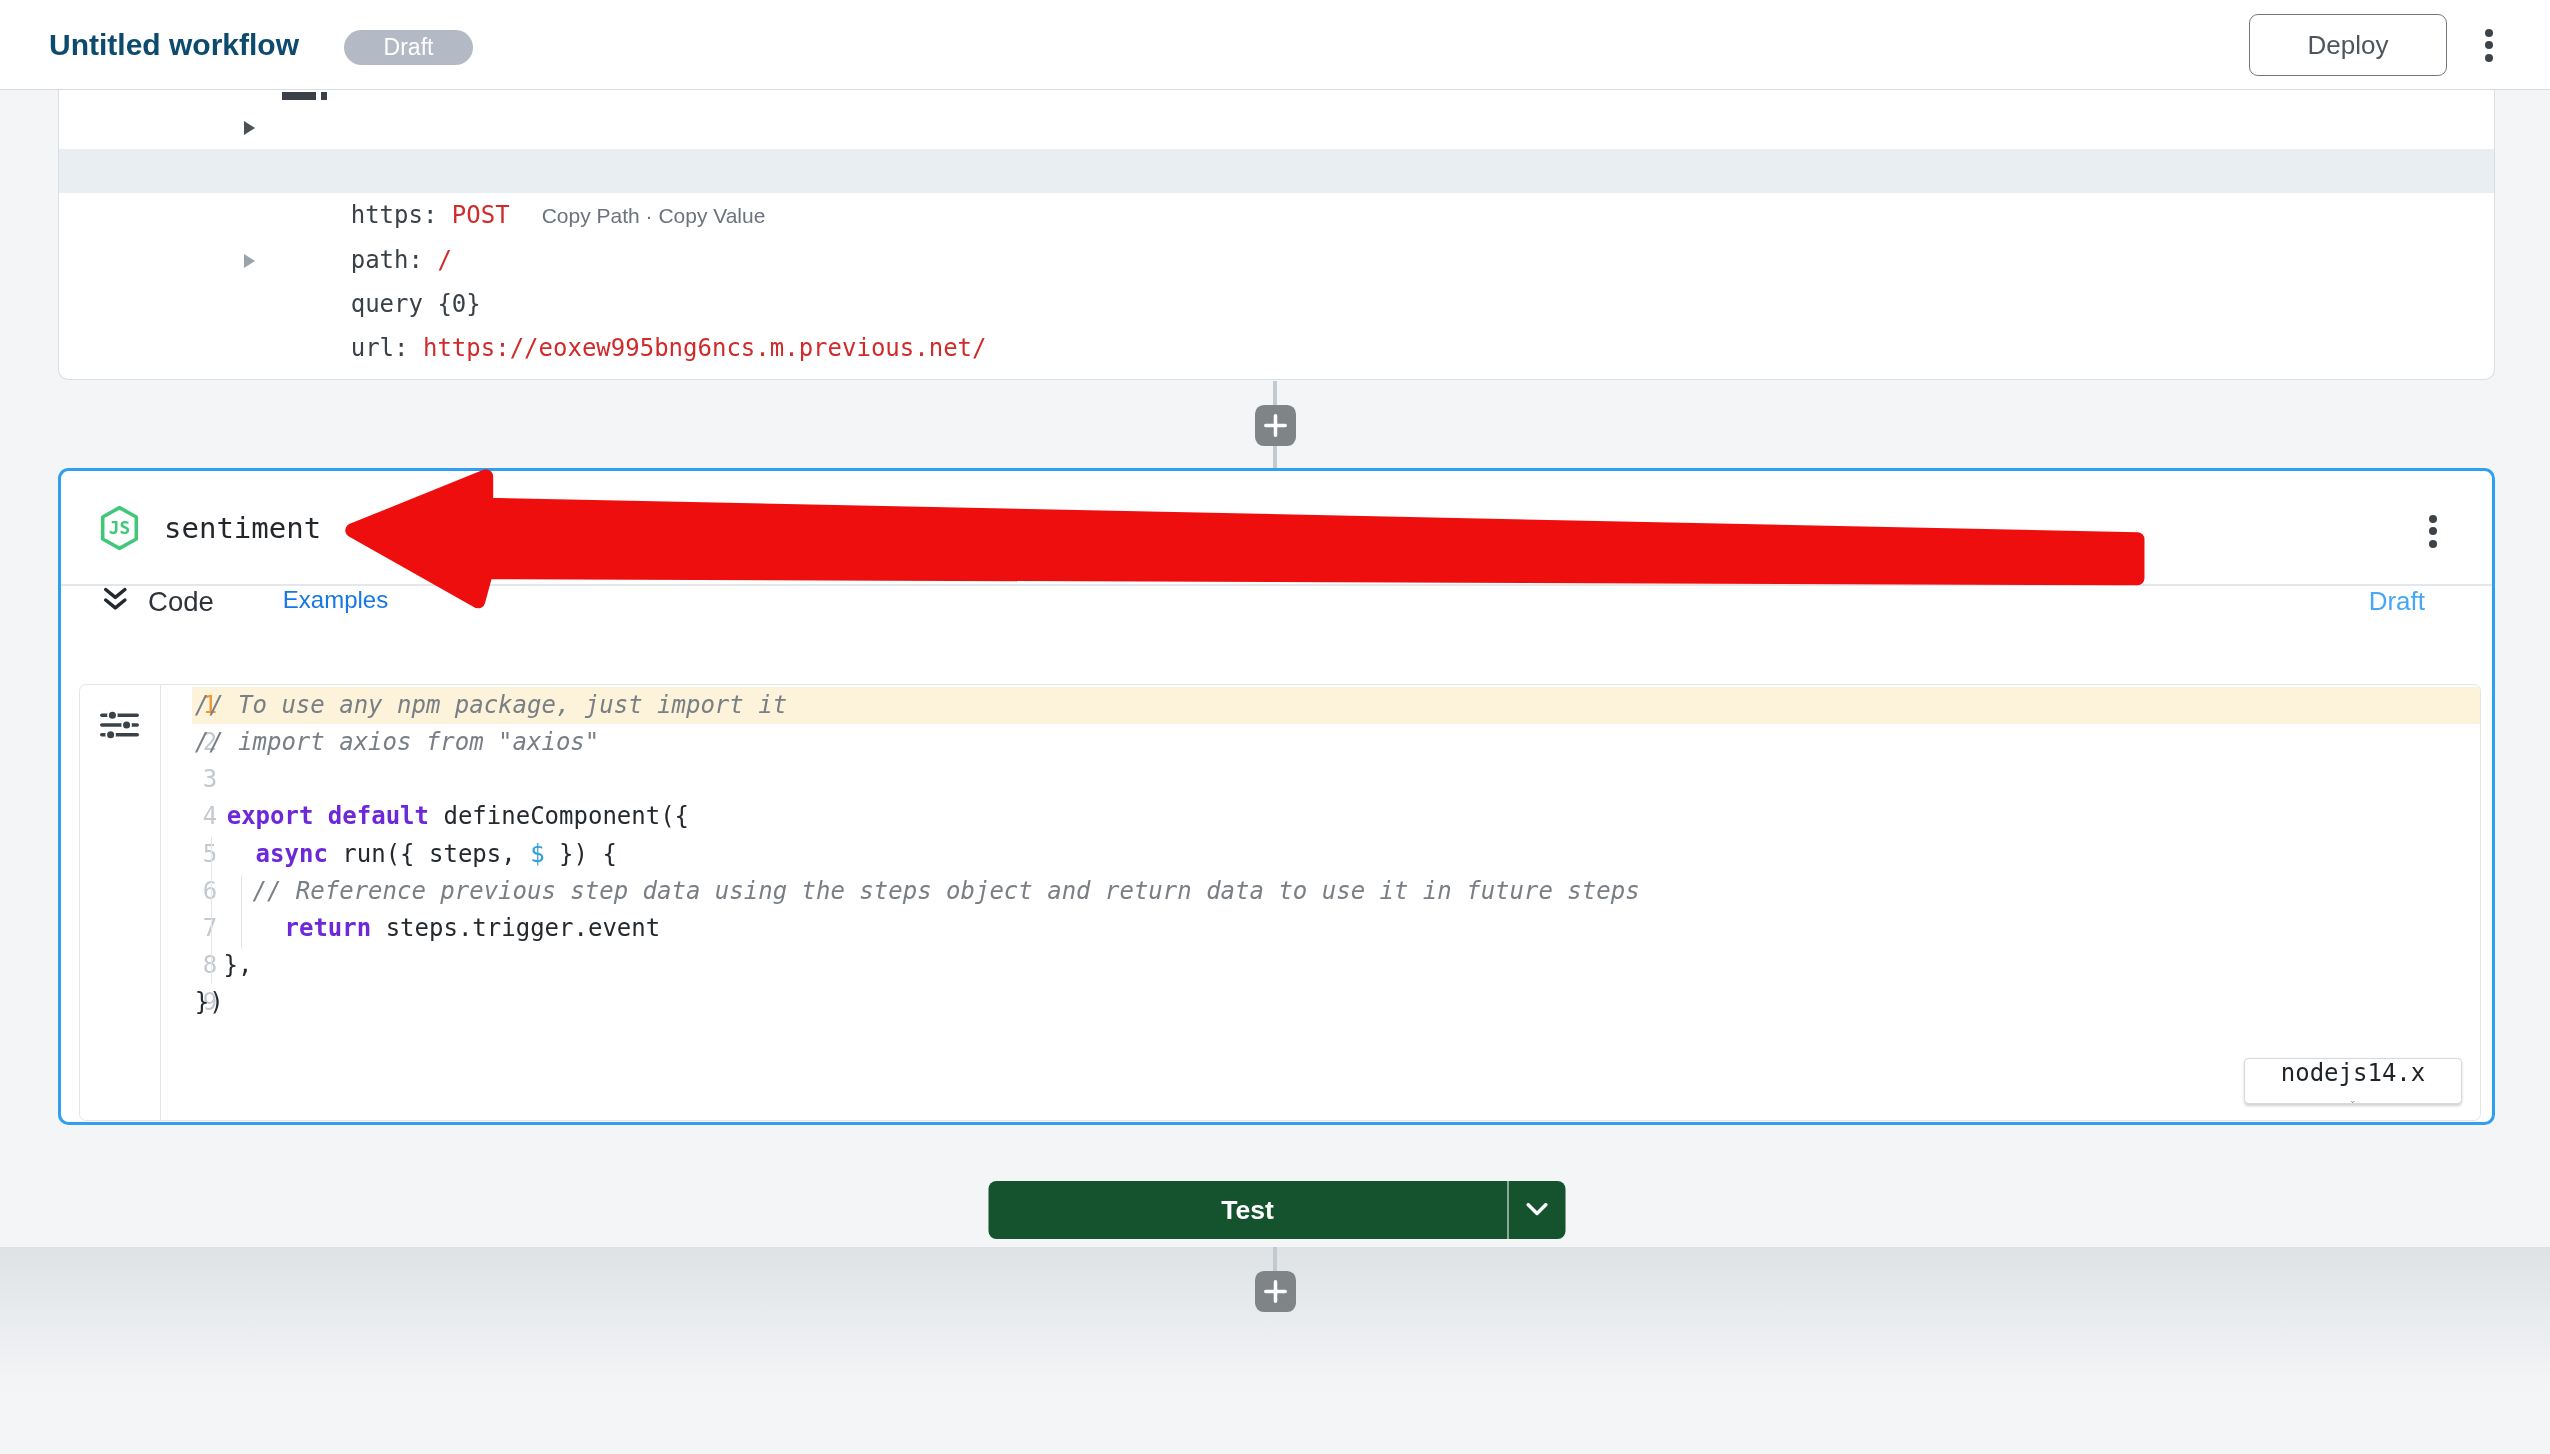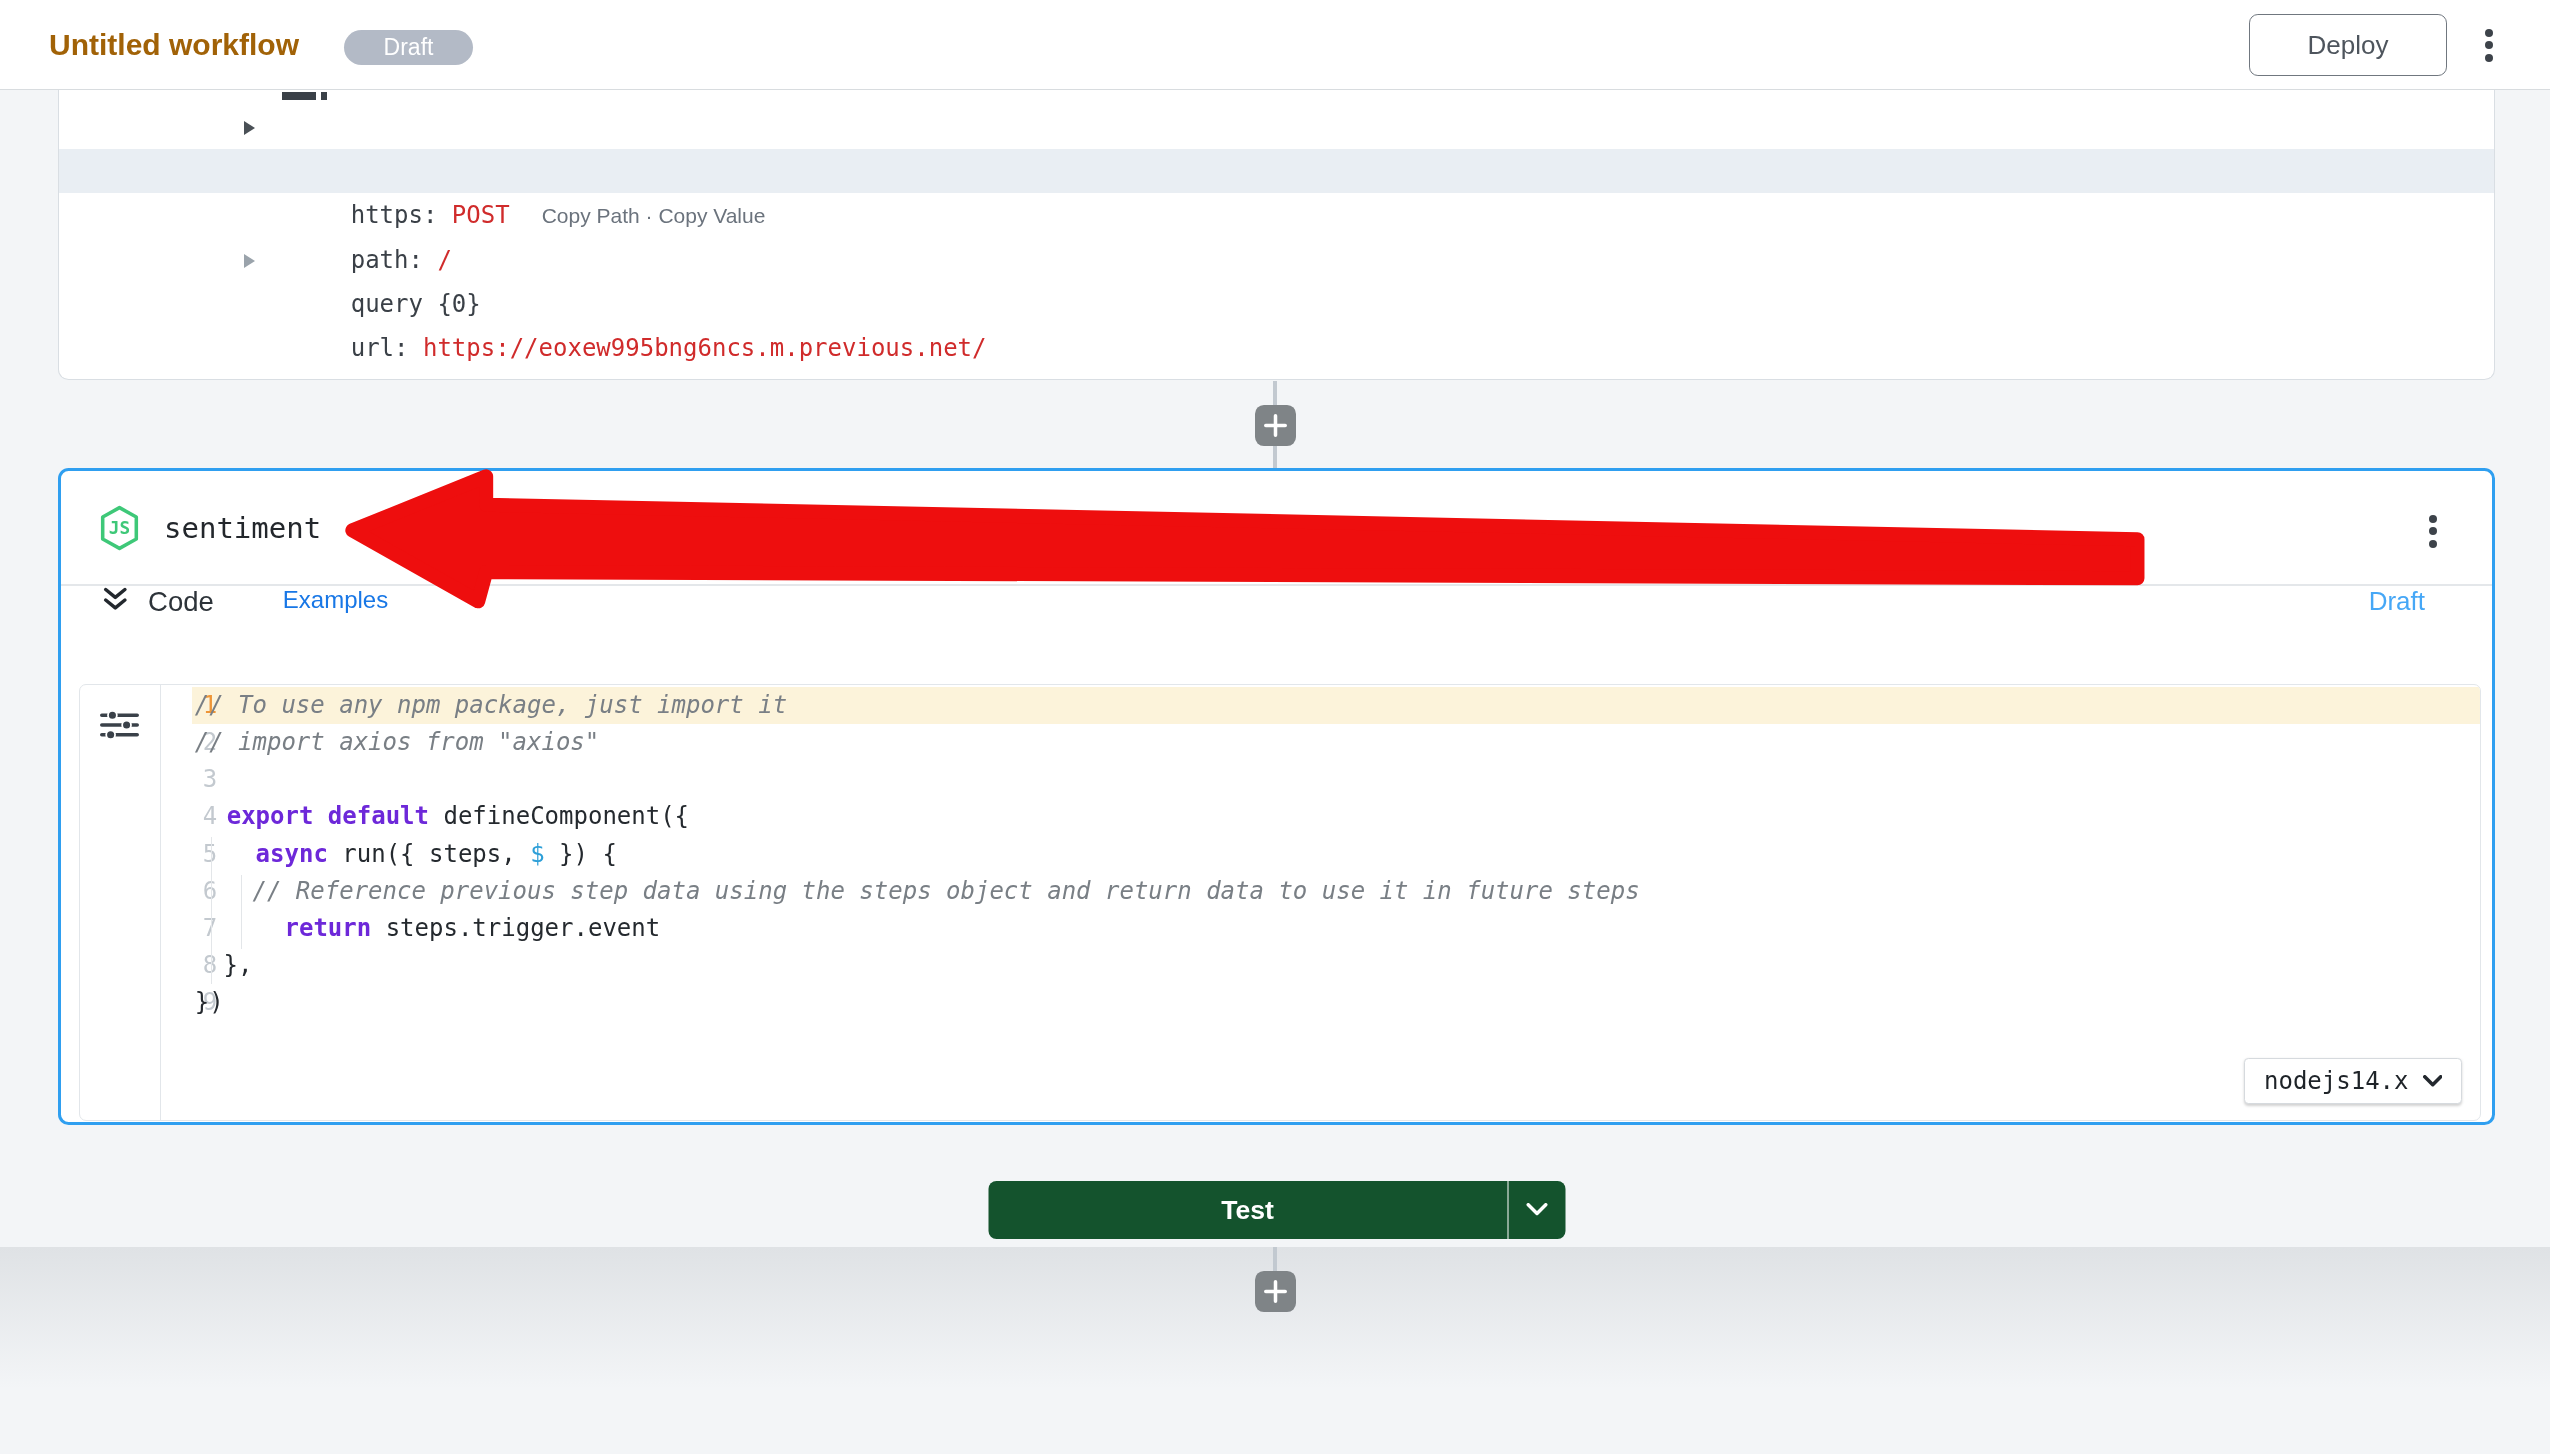"Untitled workflow" .topbar-title { color: #a16207 -> #0c4a6e }
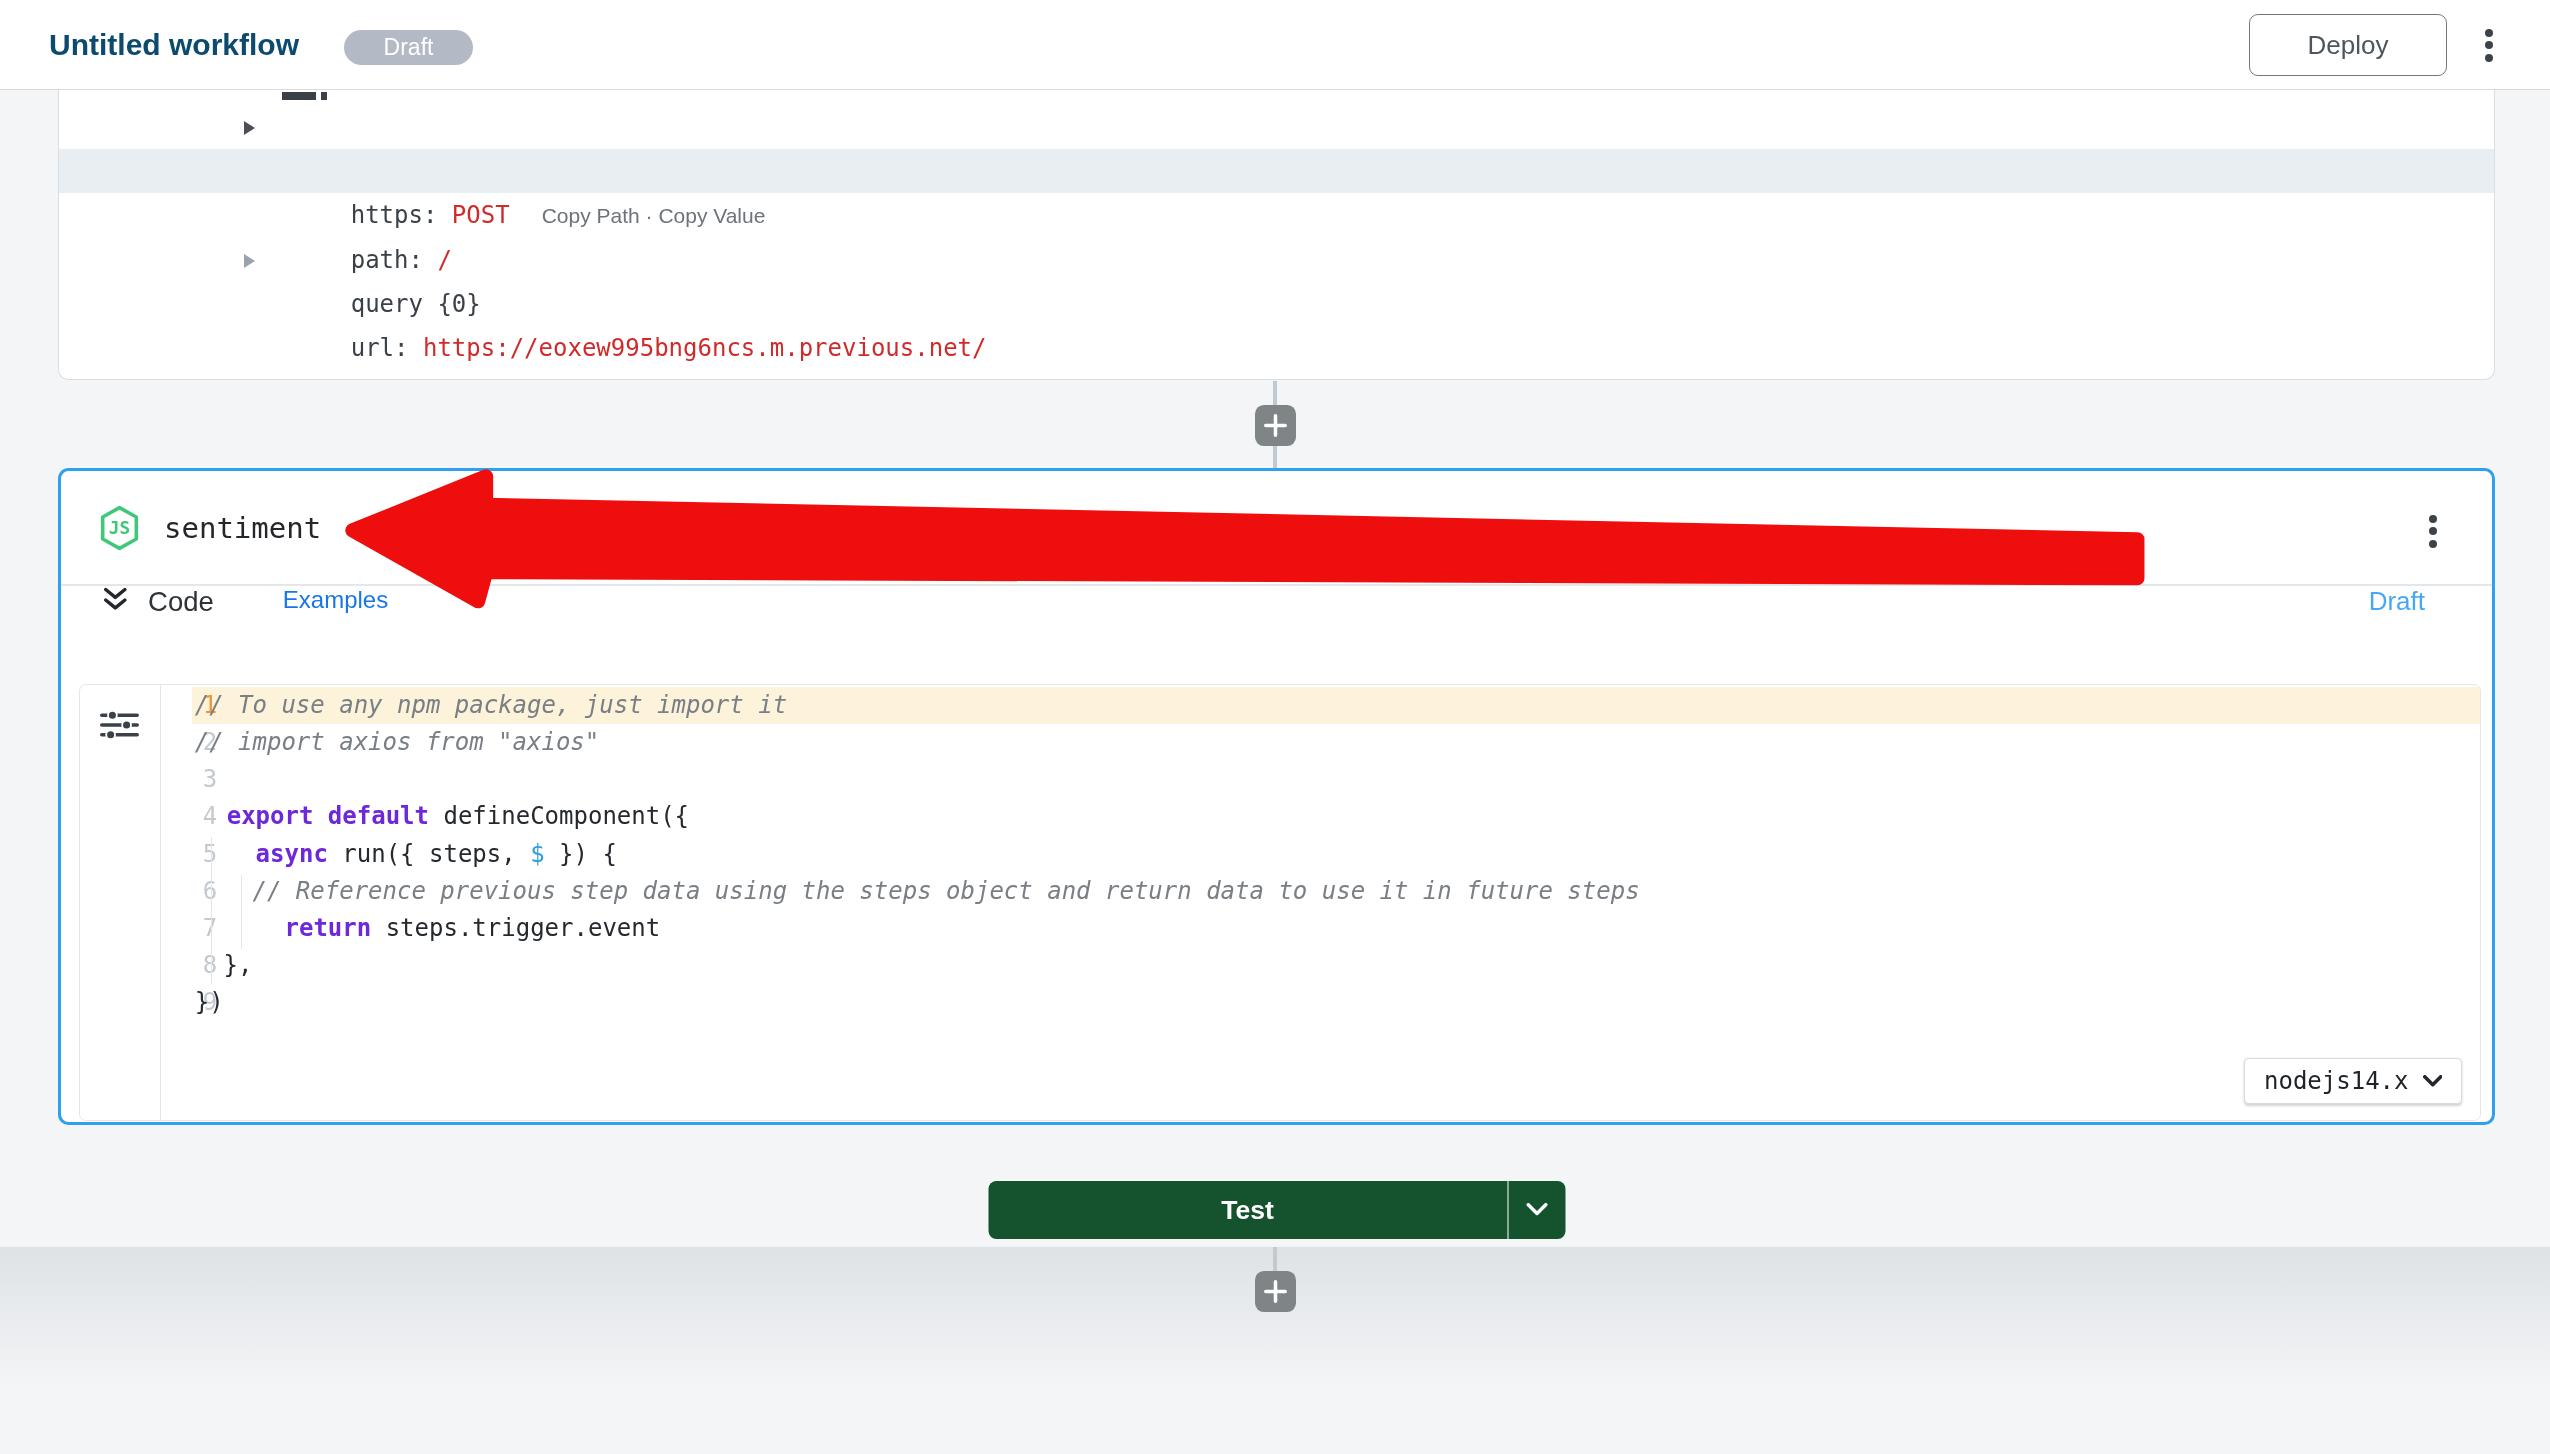"nodejs14.x" .runtime-select { flex-direction: none -> column }
